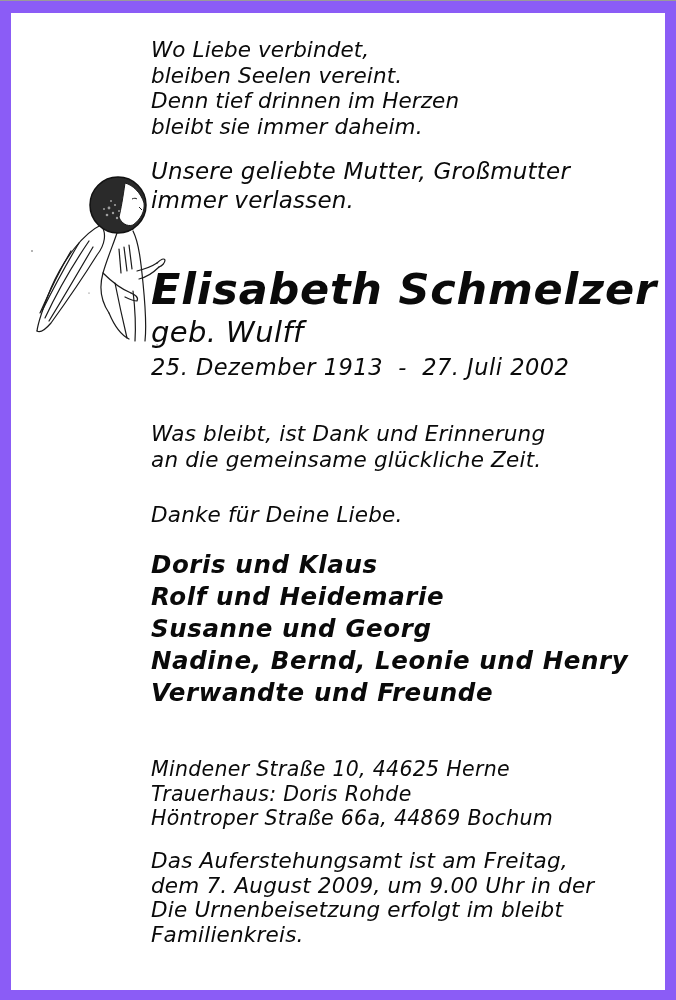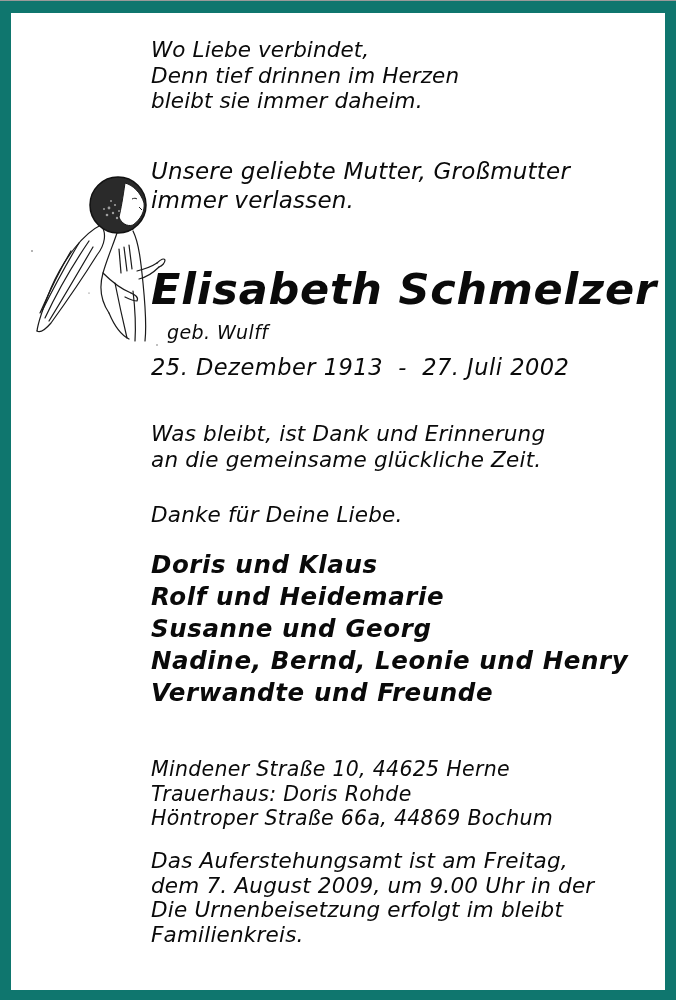"Wo Liebe verbindet," .frame { background: #0f766e -> #8b5cf6 }
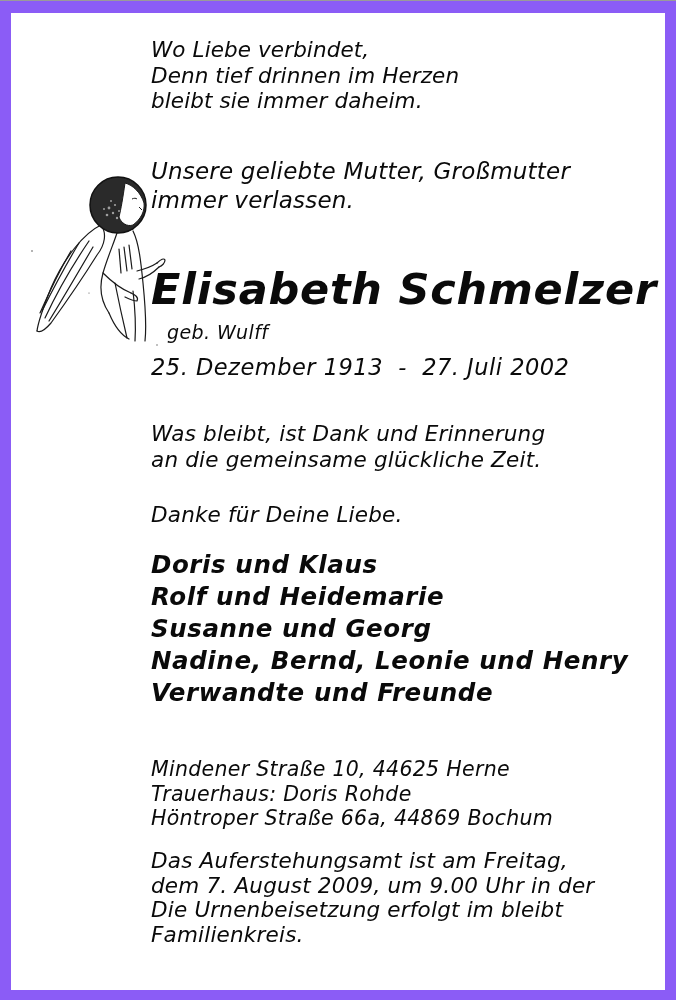"bleiben Seelen vereint." span.line { html: none -> <span>bleiben Seelen vereint.</span> }
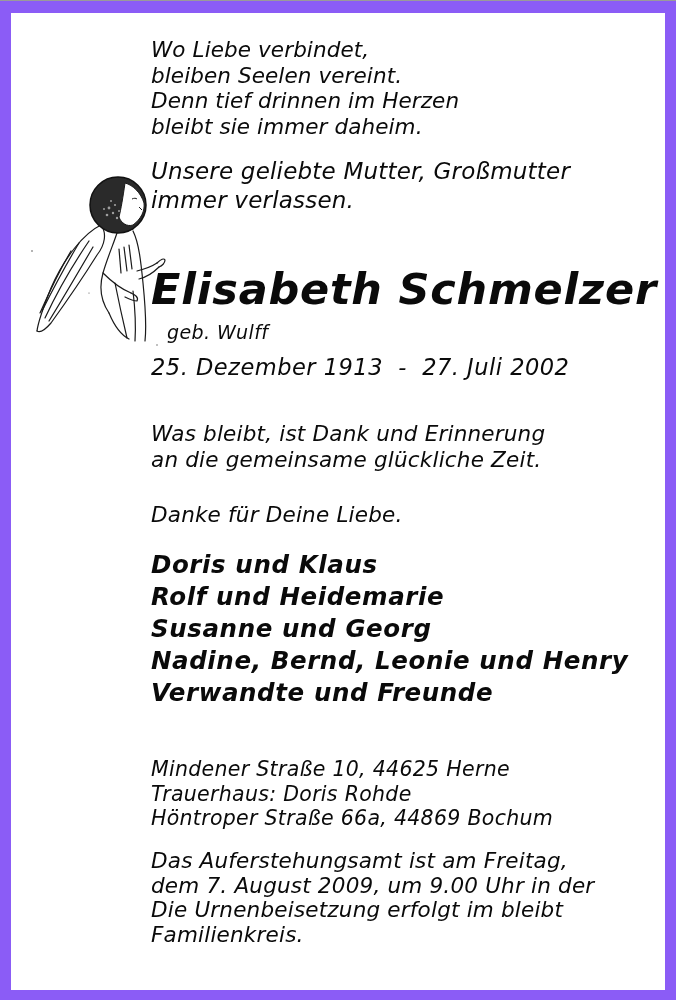"geb. Wulff" .maiden { font-size: 19px -> 29px; margin-left: 16px -> none }
